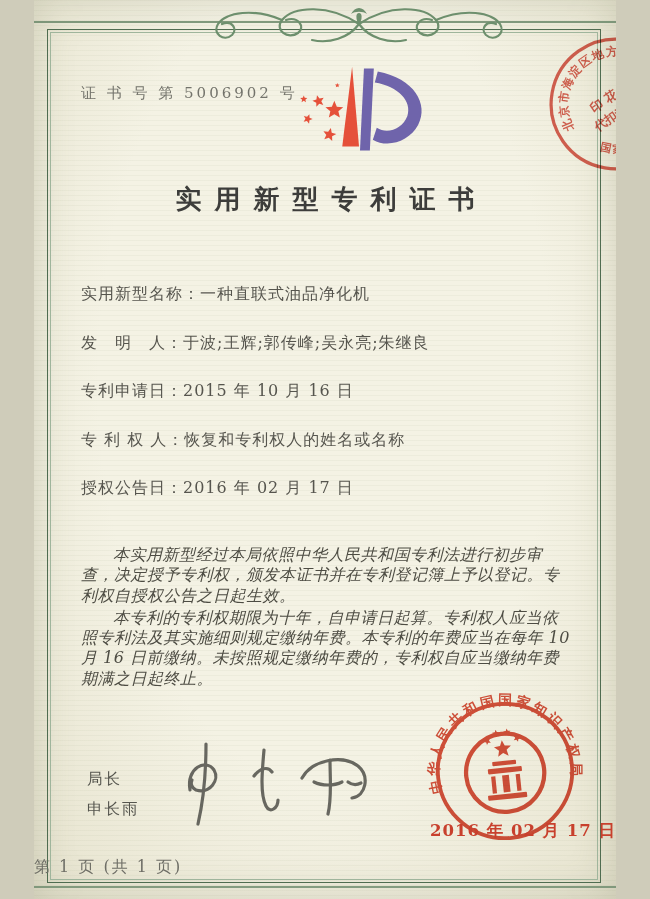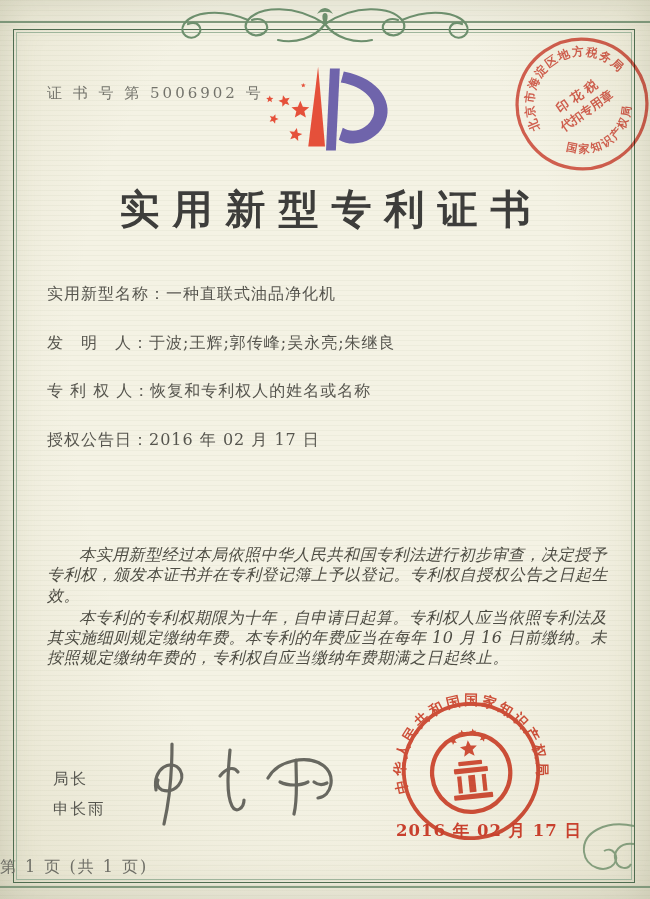"证 书 号 第 5006902" .page { width: 650px -> 582px }
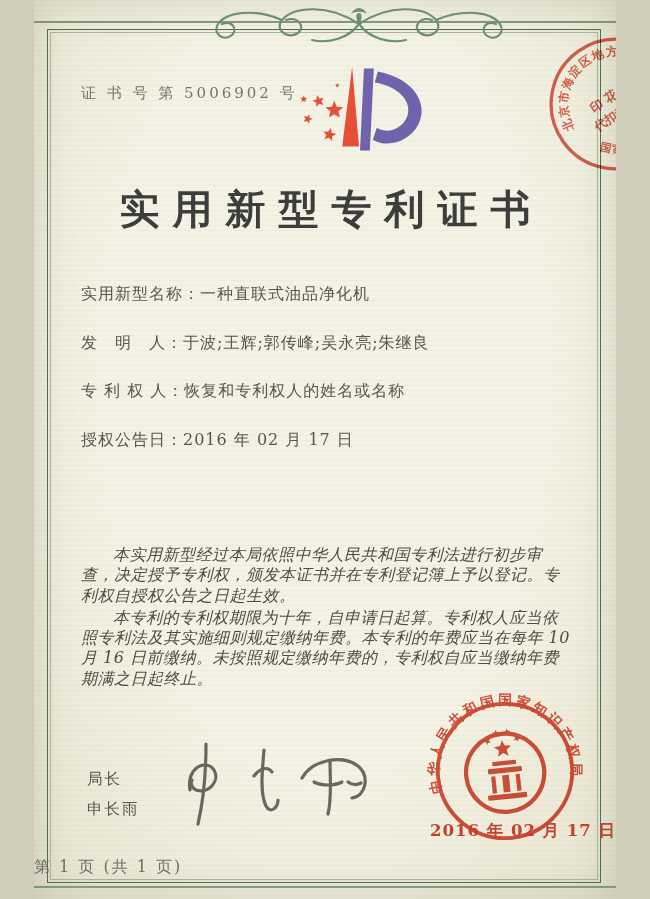"实用新型专利证书" .title { font-size: 40px -> 26px }
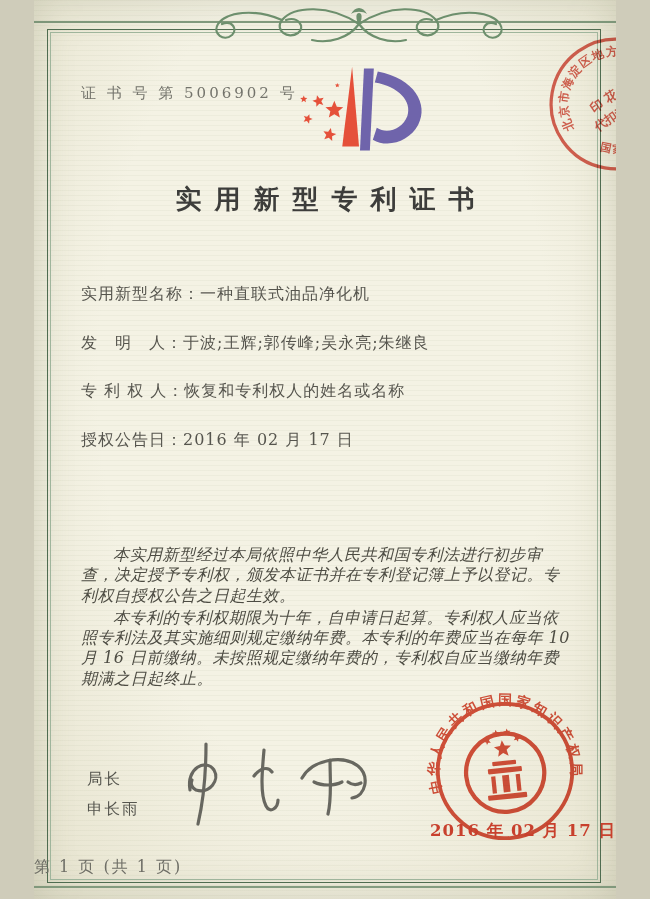"专利申请日：2015 年 10 月 16" div.field-row { html: none -> <div> <span>专利申请日：</span><span>2015 年 10 月 16 日</span> </div> }
